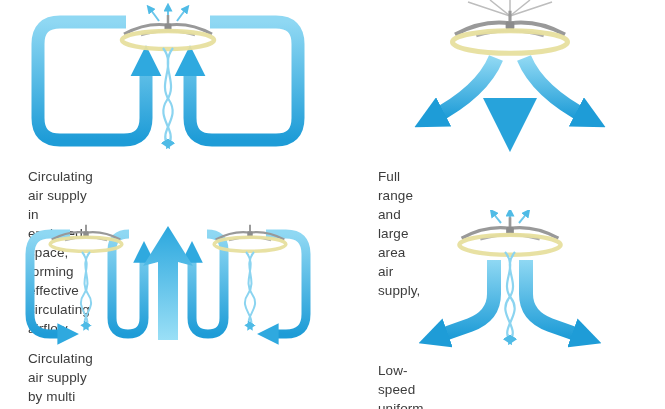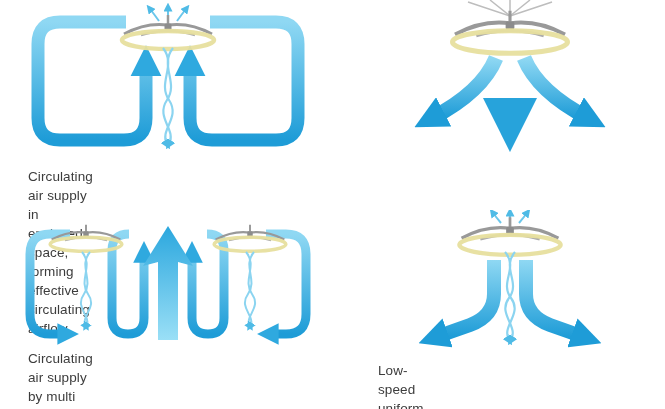"Full range and large area" div { html: none -> <div>Full range and large area air supply,</div> }
